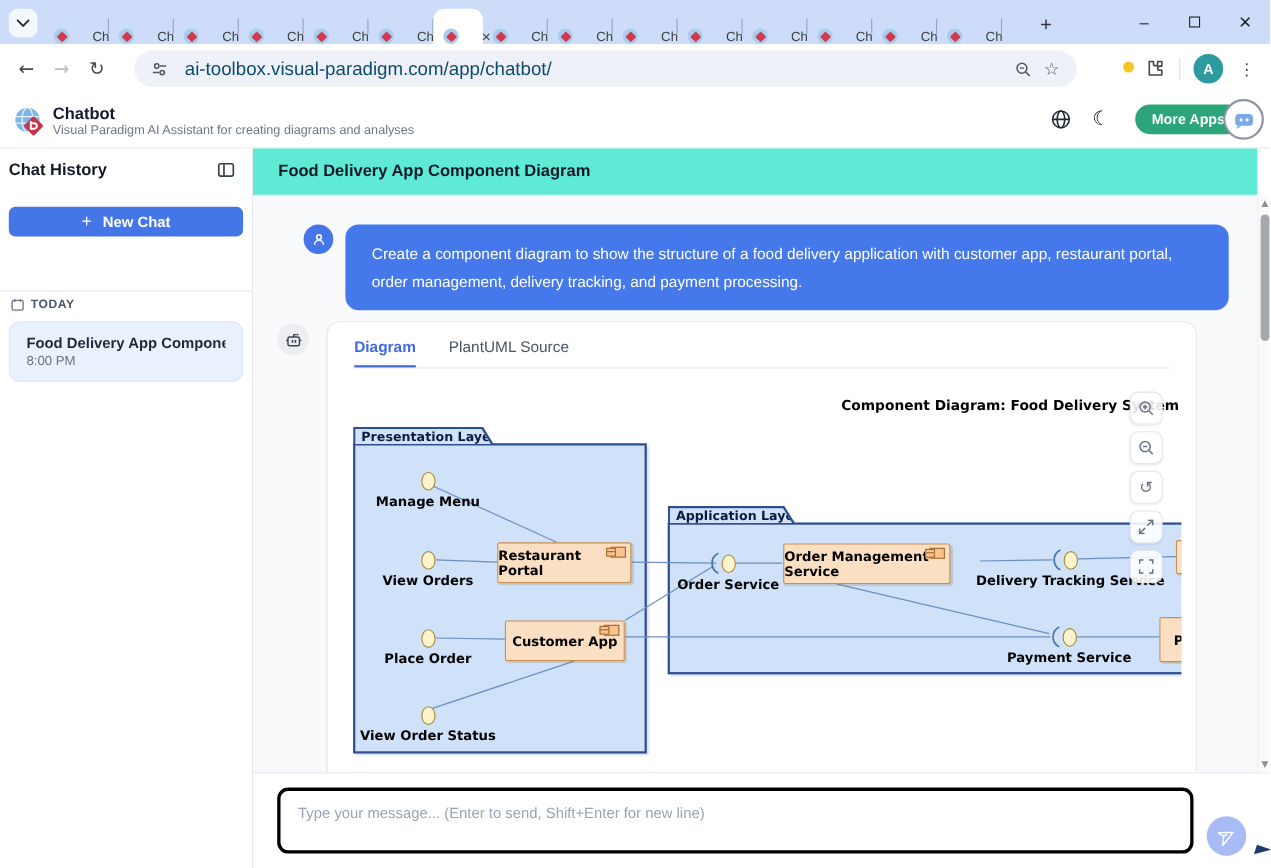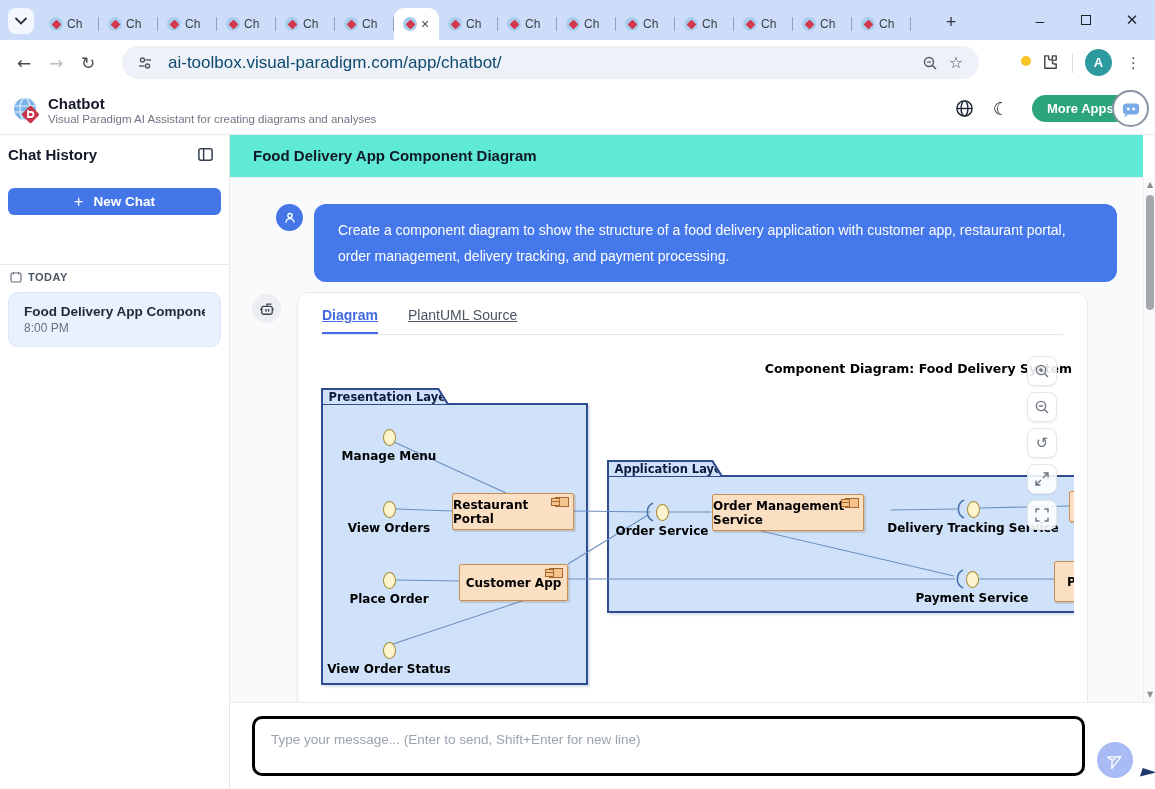"Ch" .btab { align-items: center -> flex-end; gap: 4px -> 21px }
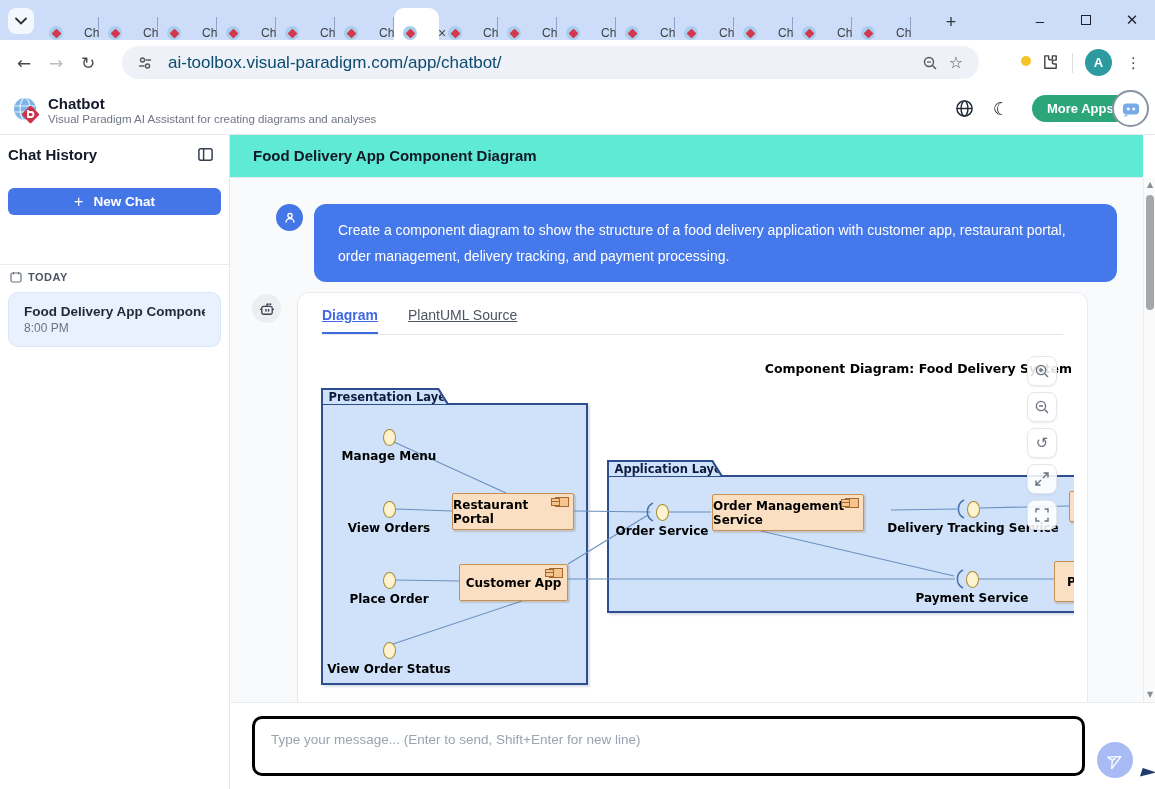"Diagram" .dtab { text-decoration: underline -> none }
